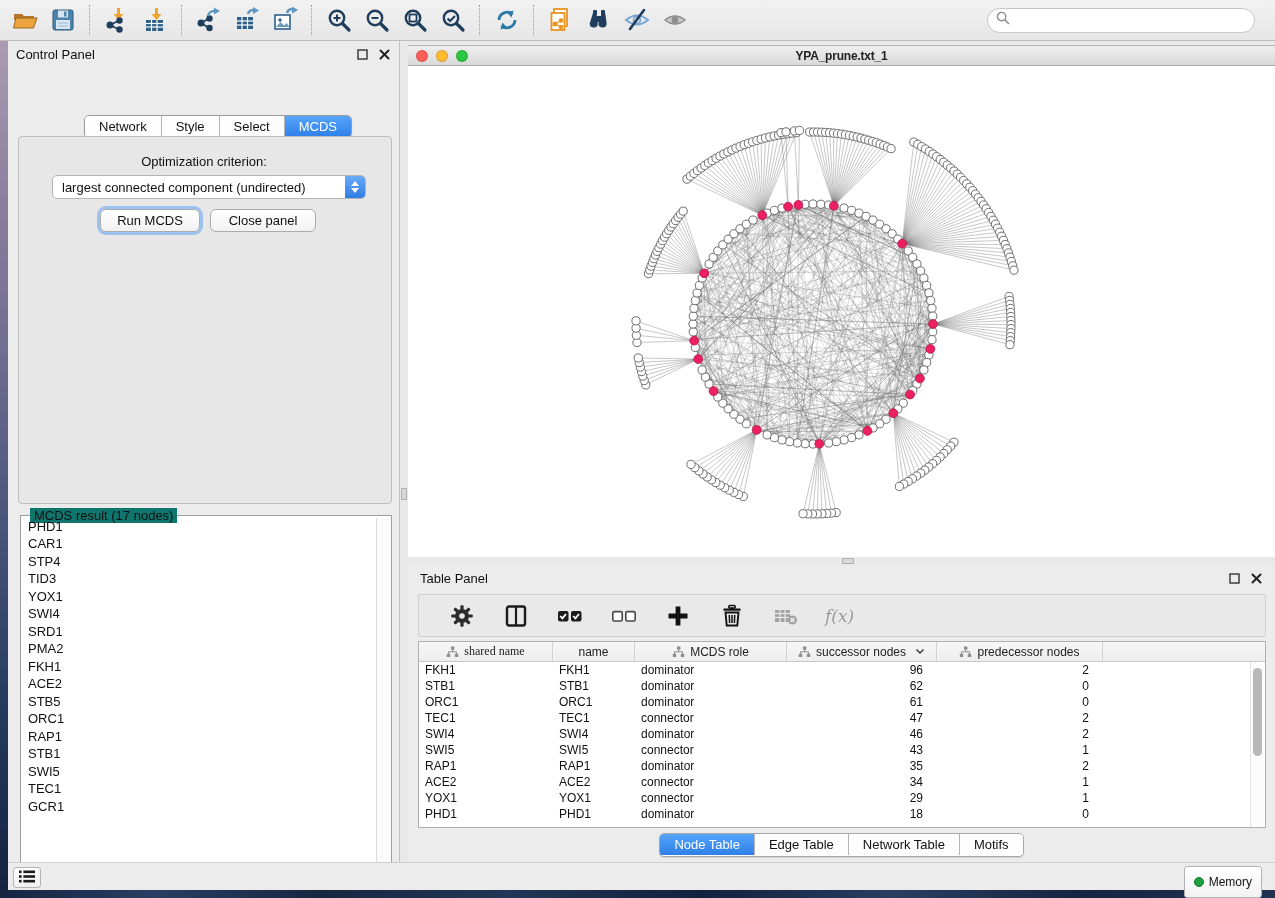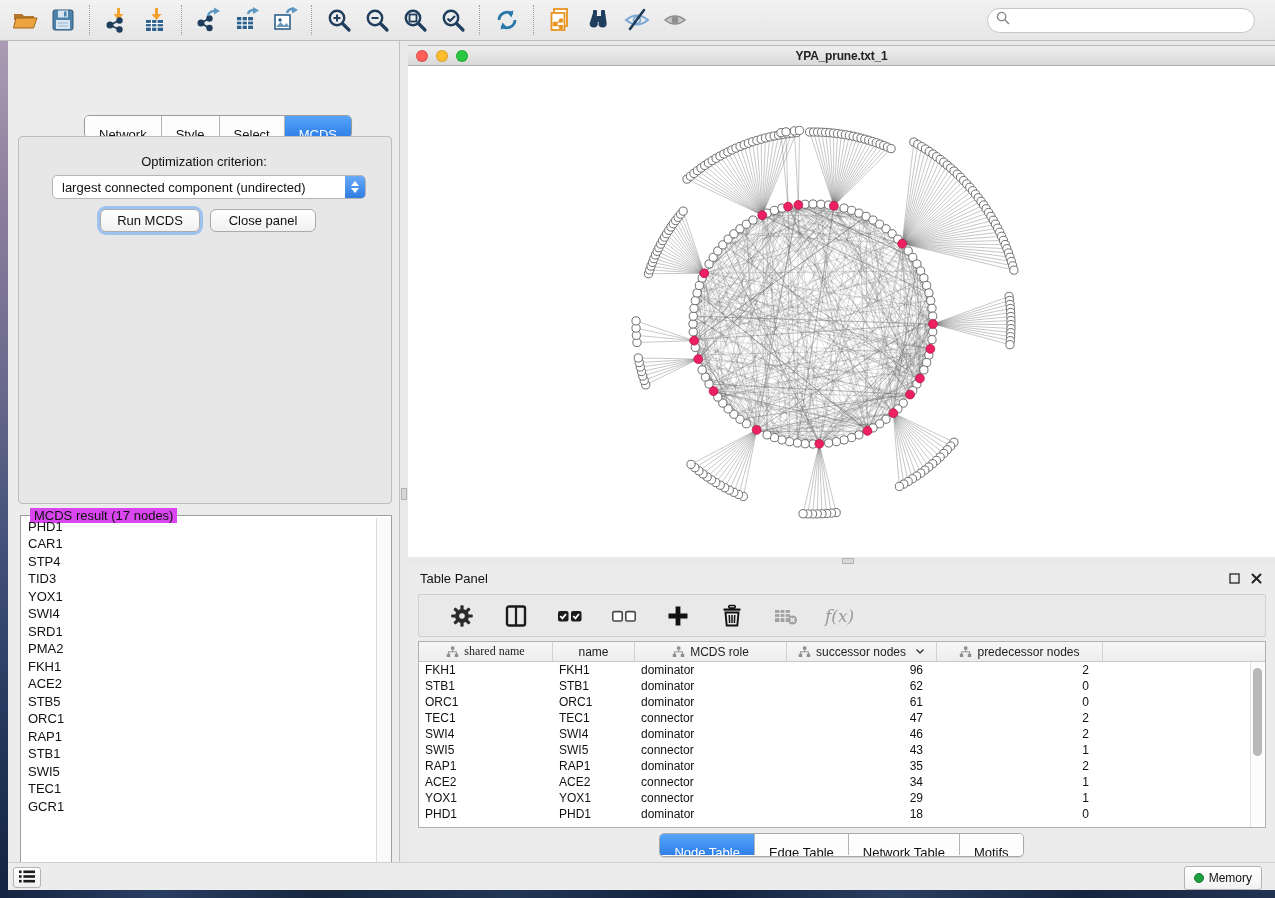"Control Panel" div.panel-titlebar { html: none -> <div> <span>Control Panel</span> <span> <button> <svg> <rect></rect> </svg> </button> <button> <svg> <path></path> </svg> </button> </span> </div> }
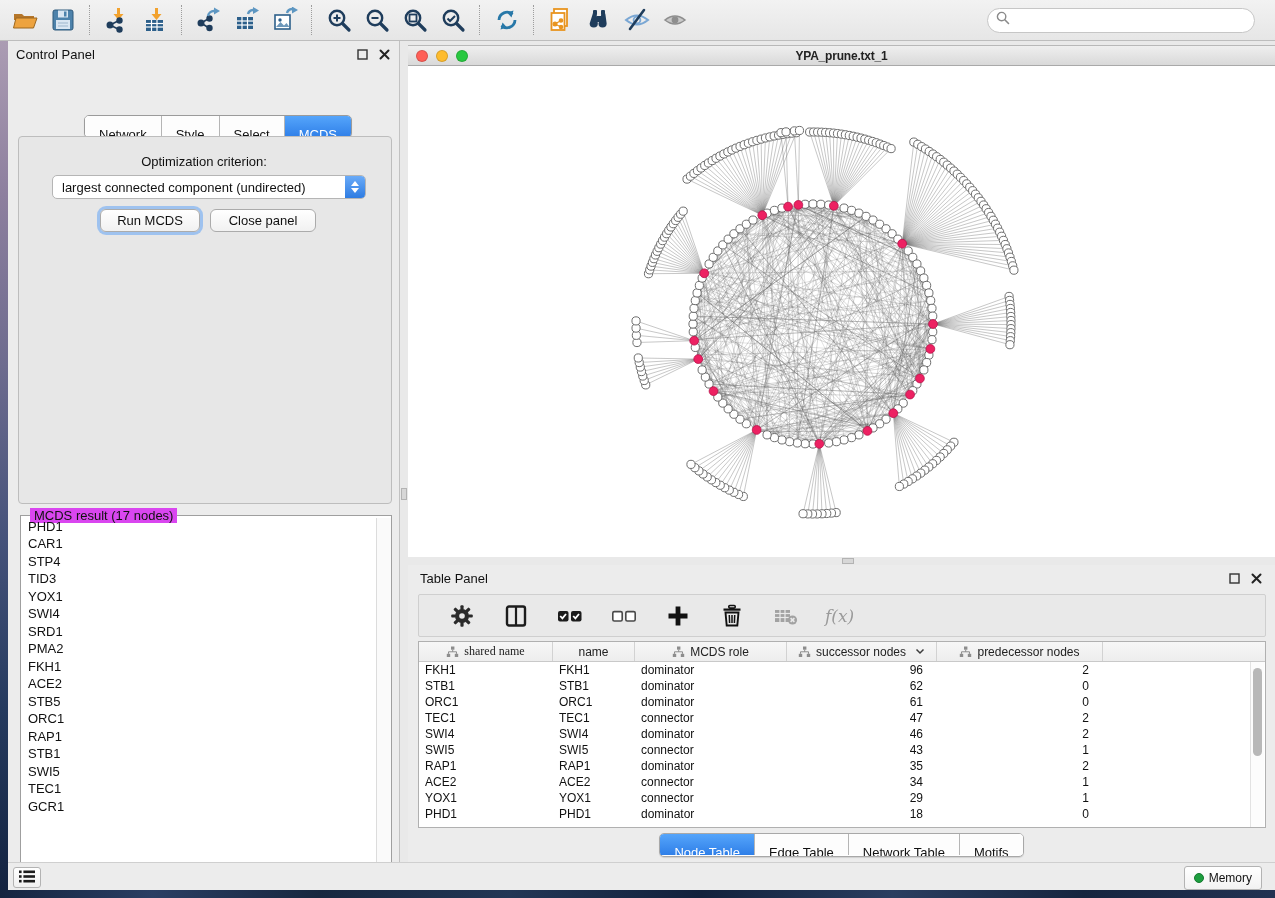"Network" .seg-tab { padding: 8px 14px -> 0 14px }
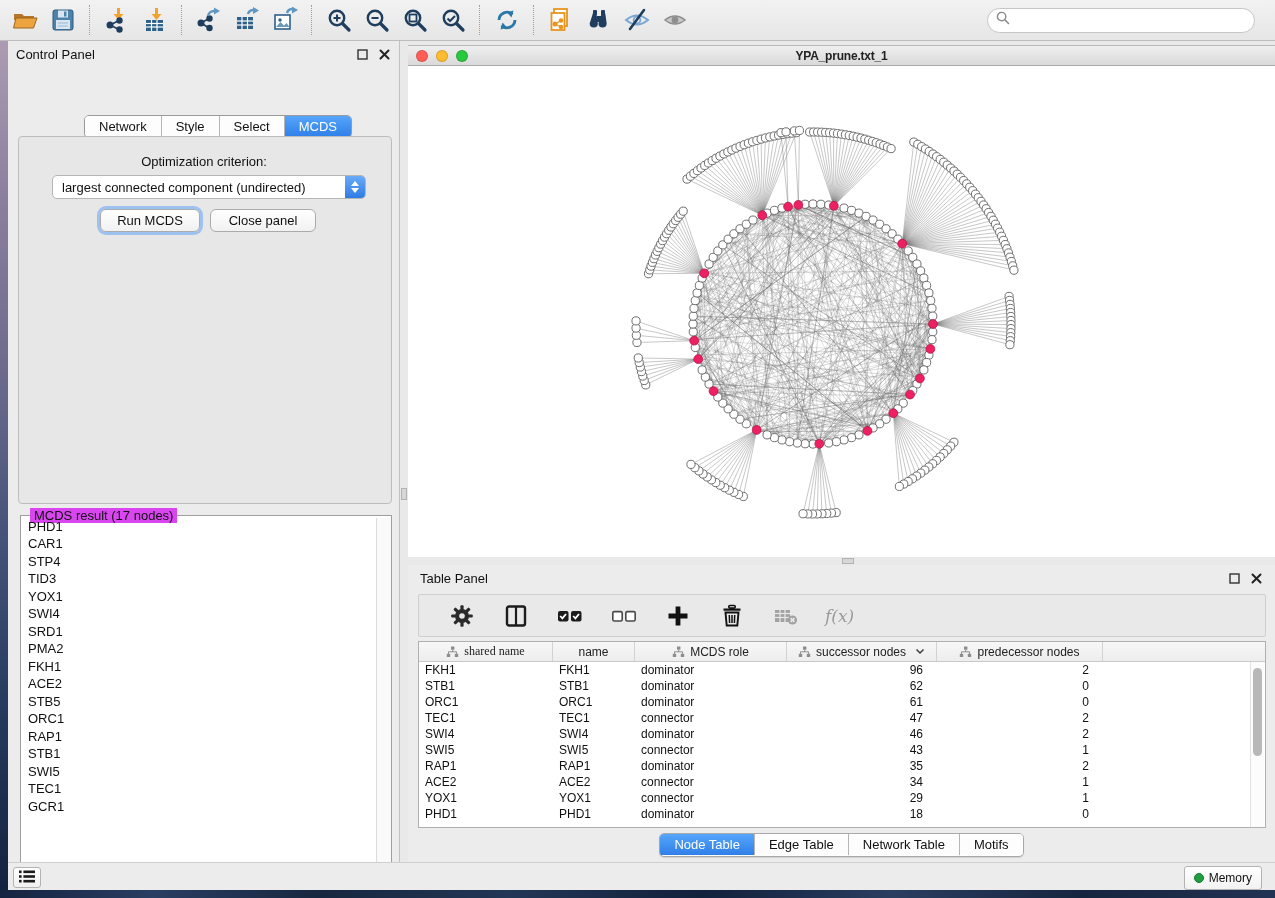"MCDS result (17 nodes)" #mcds-legend { background: #d946ef -> #0f766e }
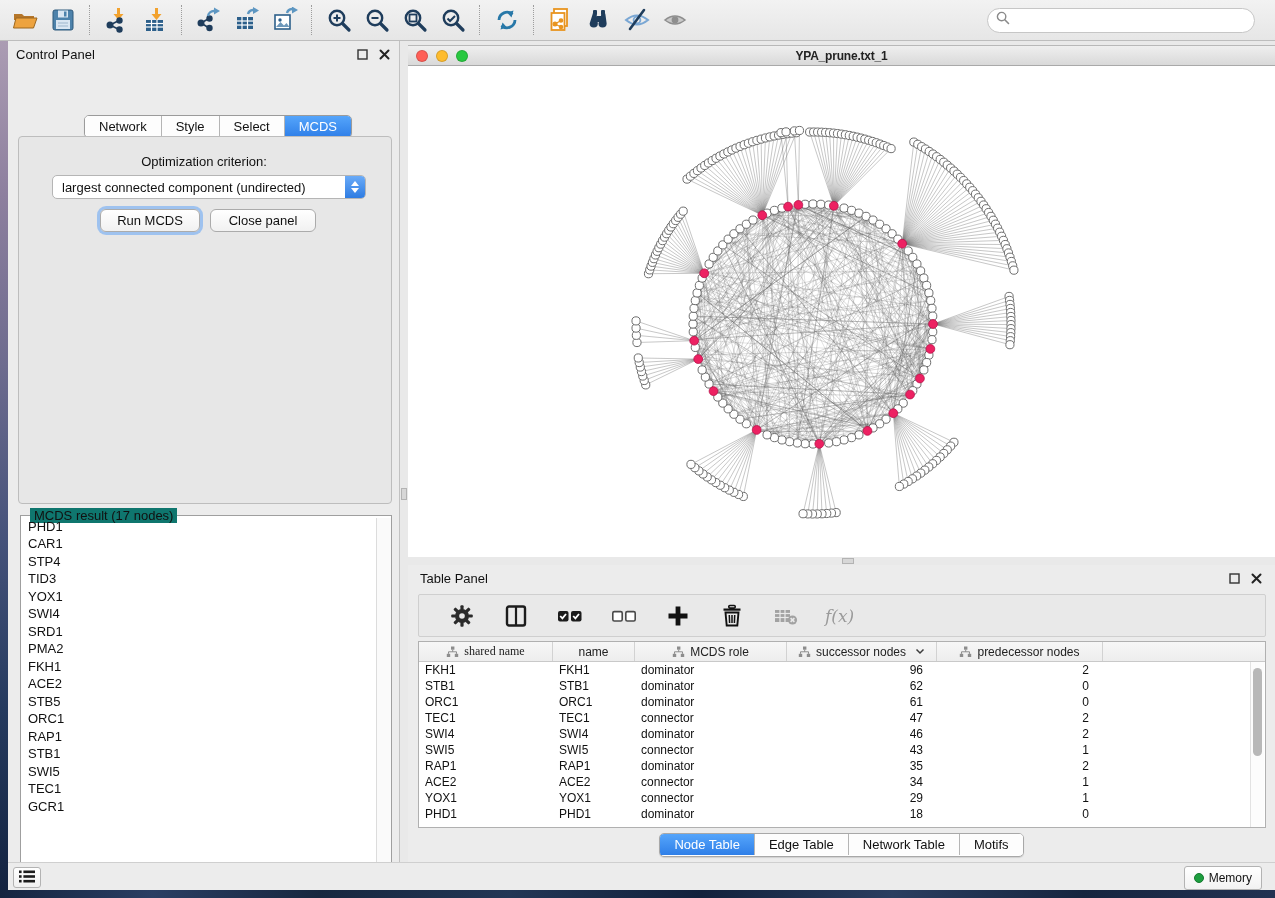"Memory" #memory-btn { height: 24px -> 32px }
